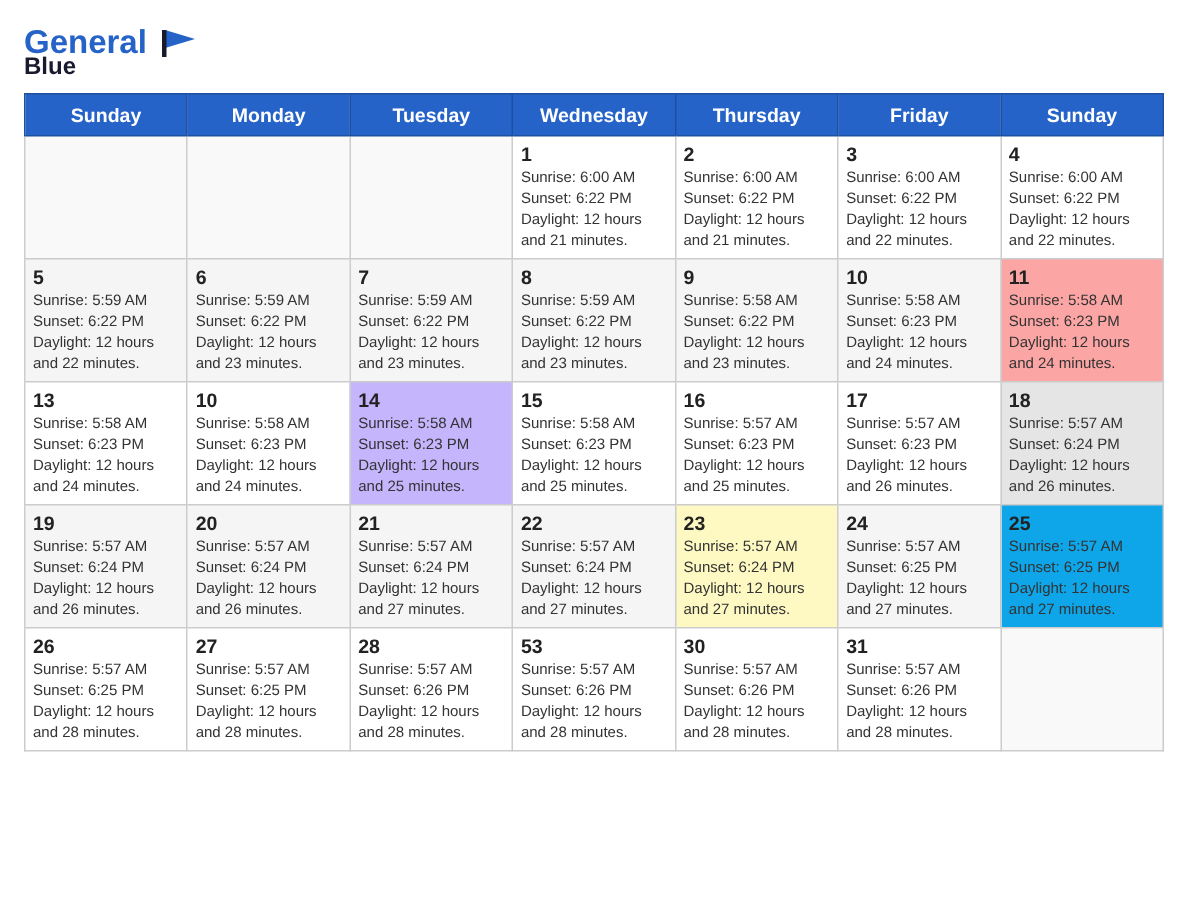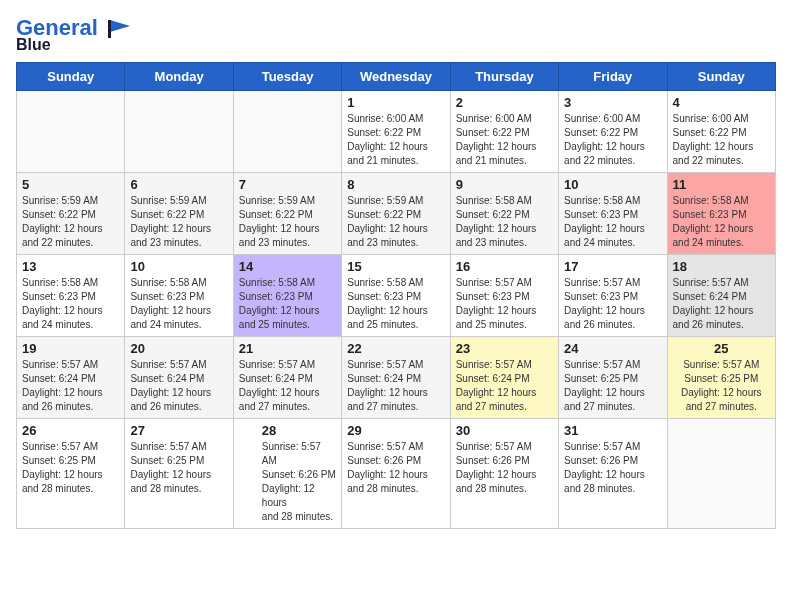"25" td { background: #fef9c3 -> #0ea5e9; text-align: center -> none }
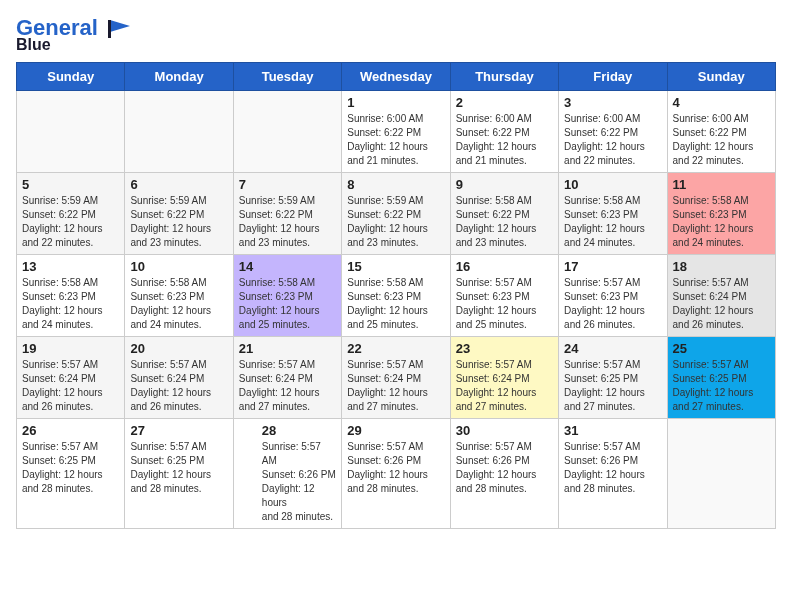"28" td { padding-left: 28px -> none }
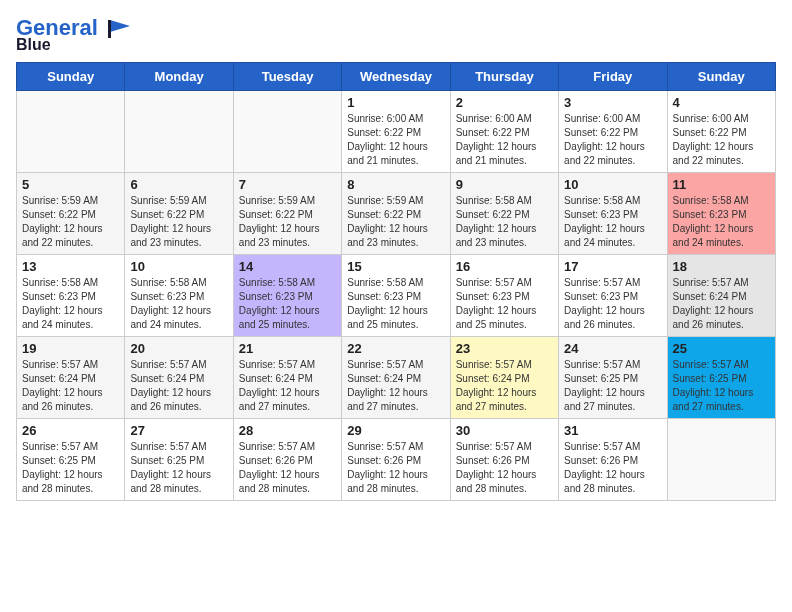"29" span.day-num { text: 29 -> 53 }
